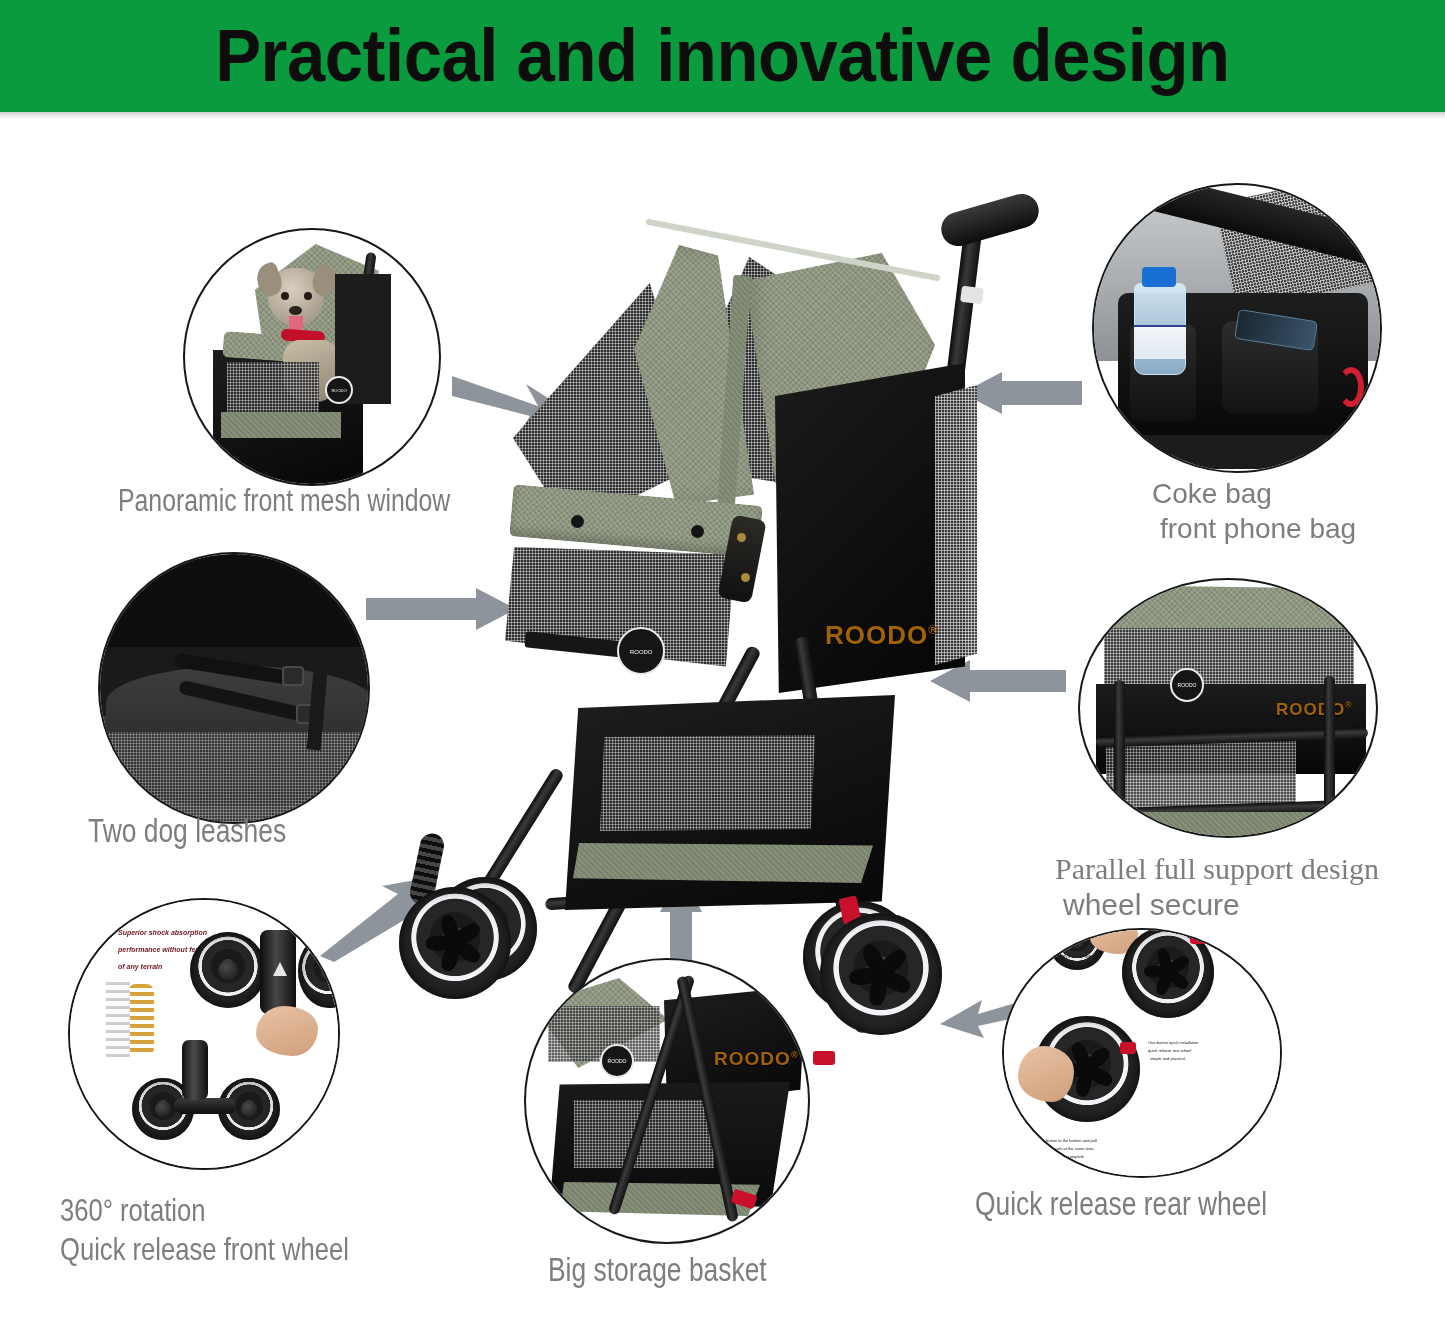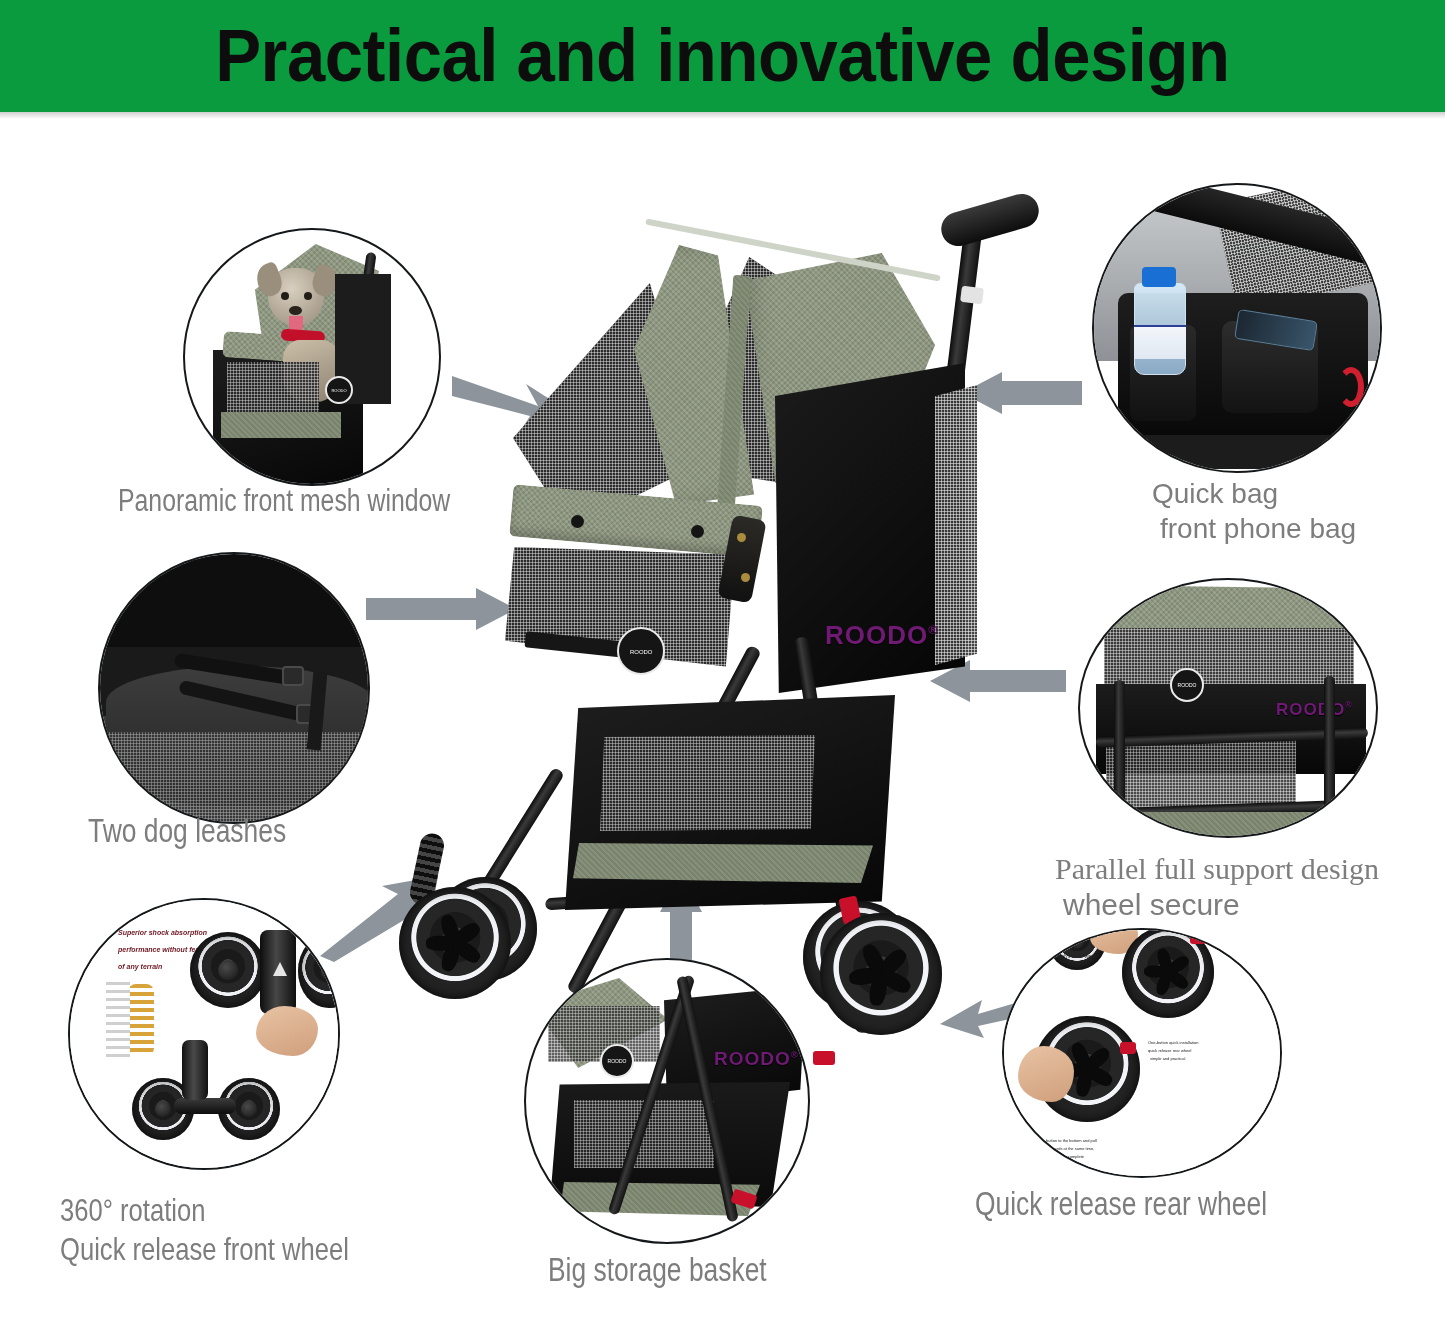"Quick bag" div.cap { text: Quick -> Coke }
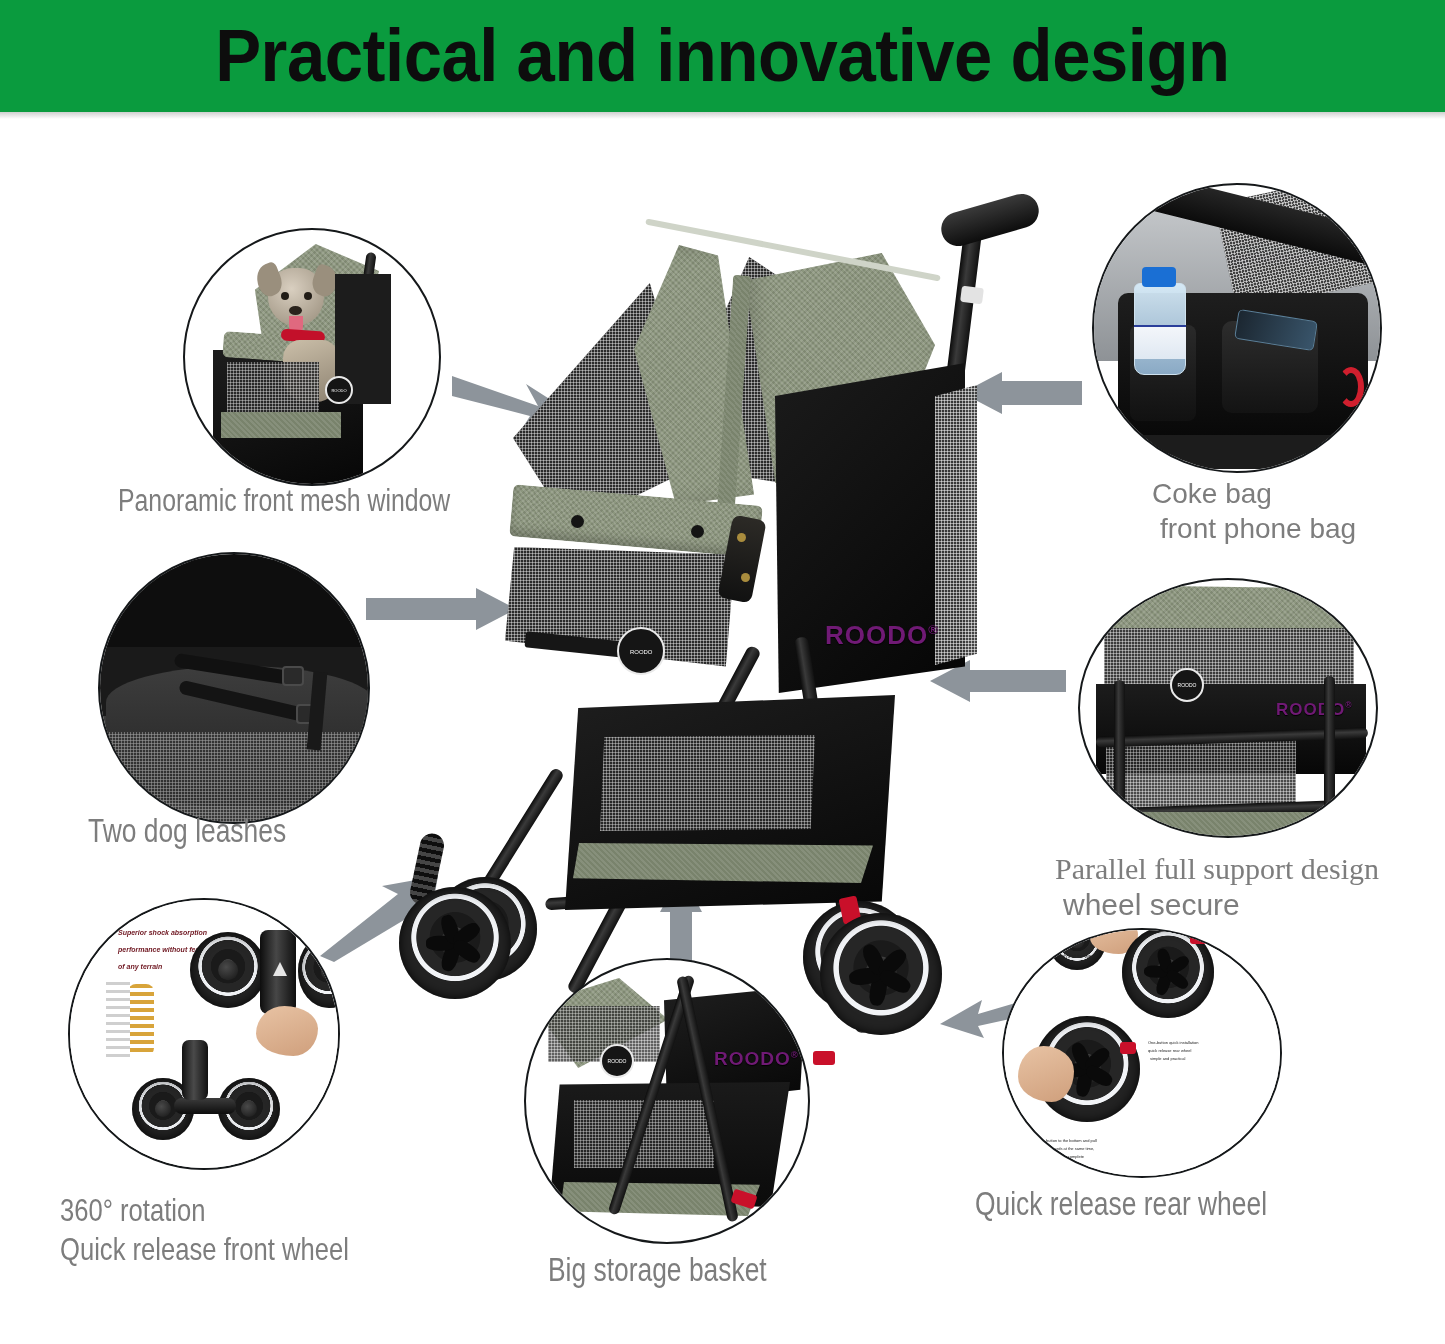"ROODO®" .brand { color: #701a75 -> #a16207 }
